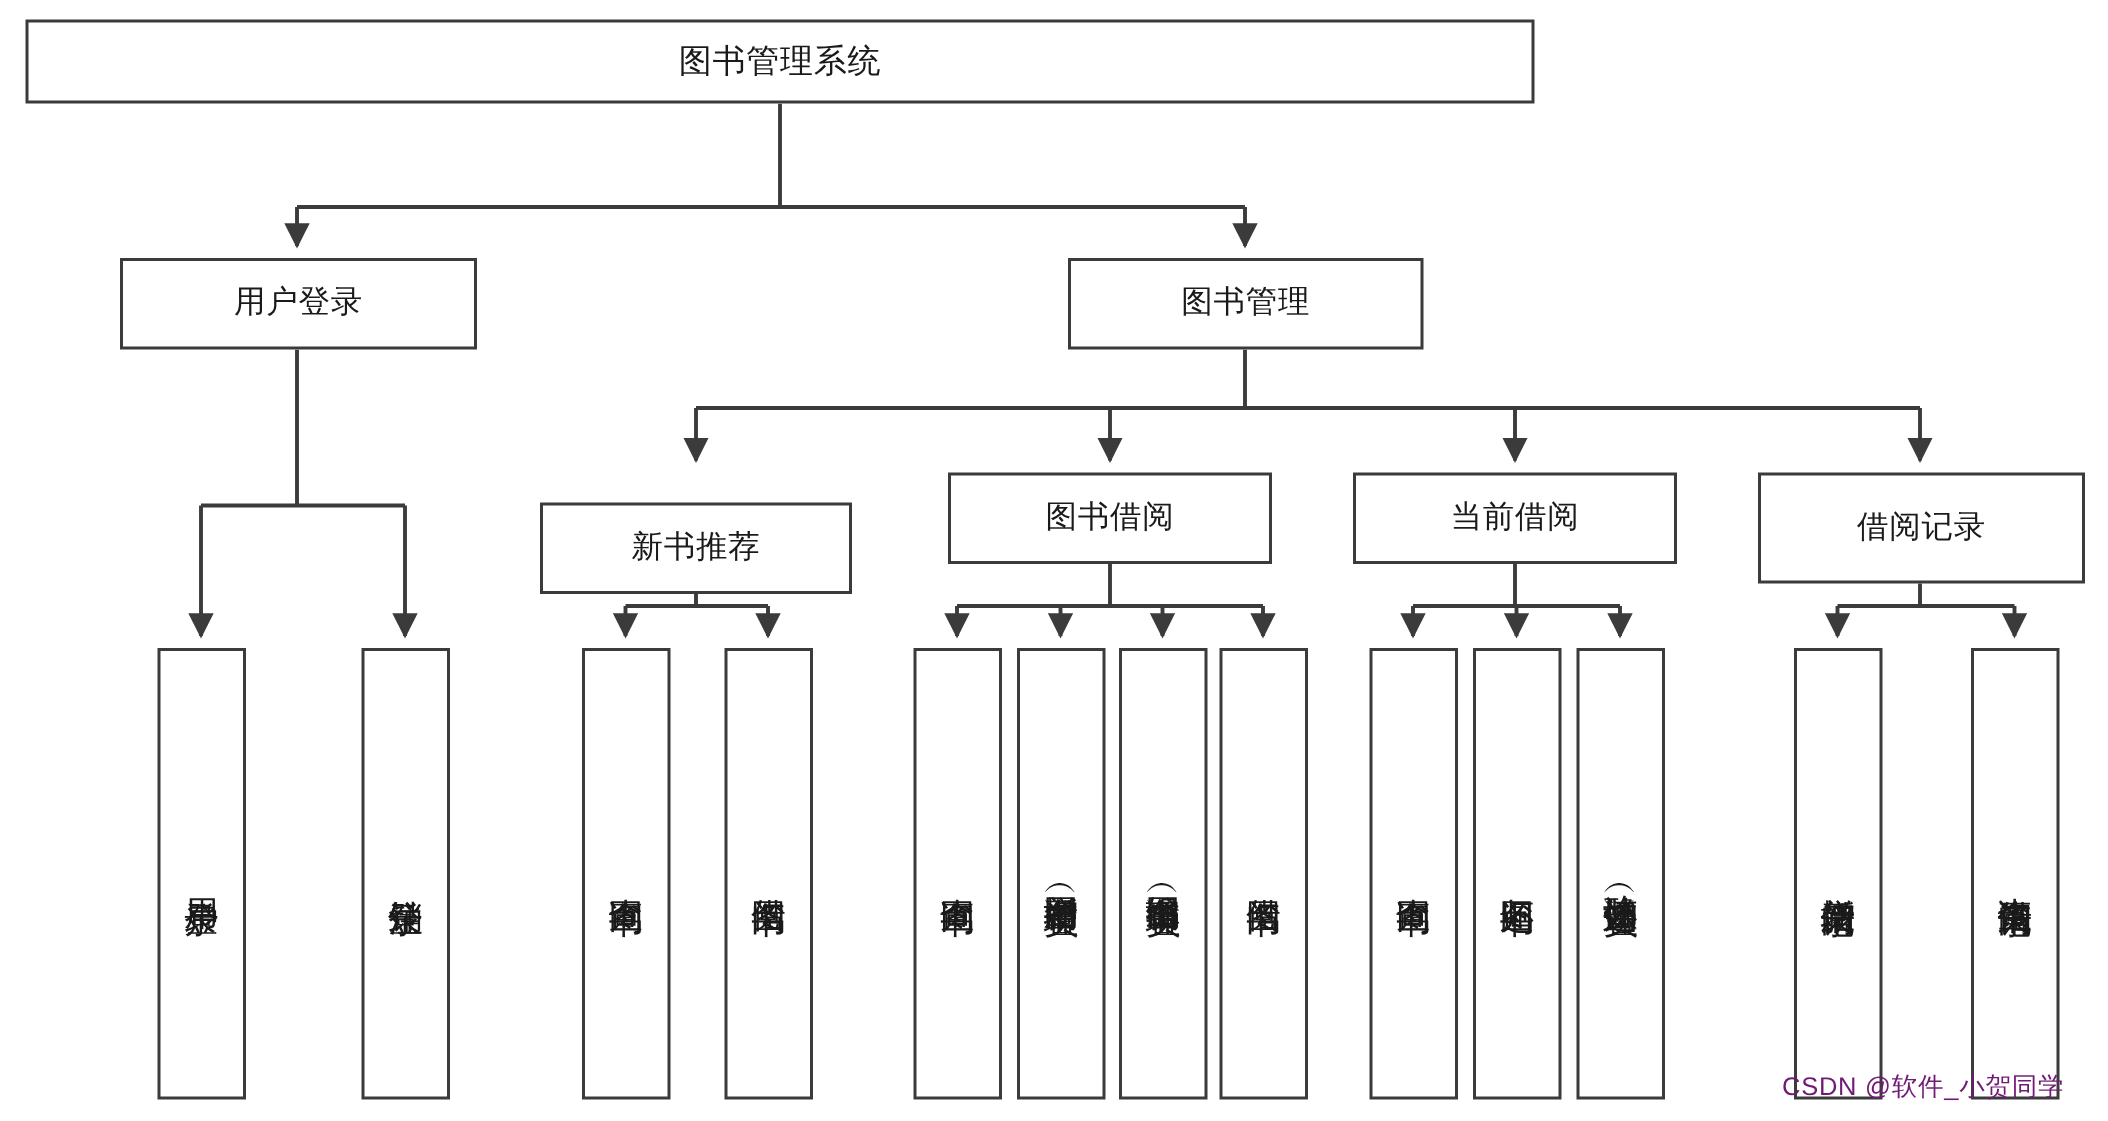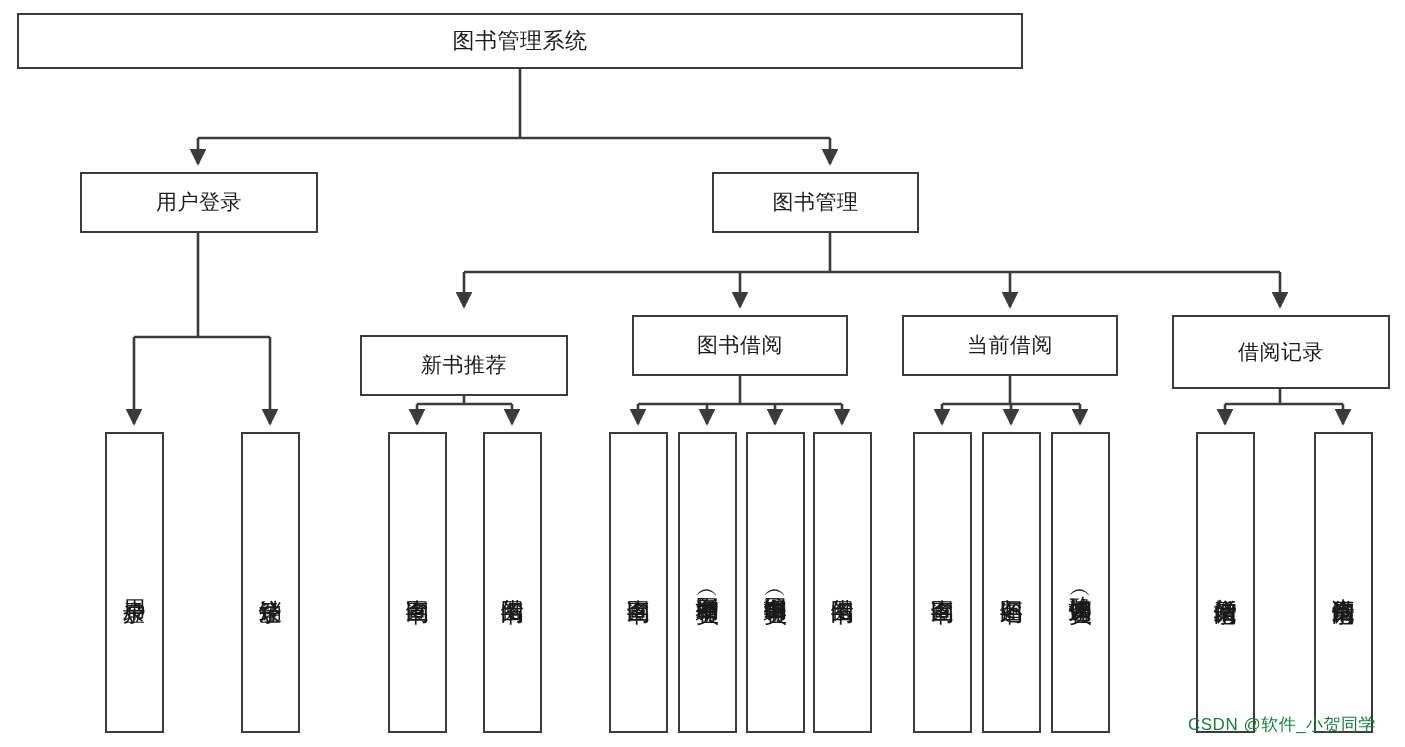"图书管理" div.node { width: 207px -> 237px }
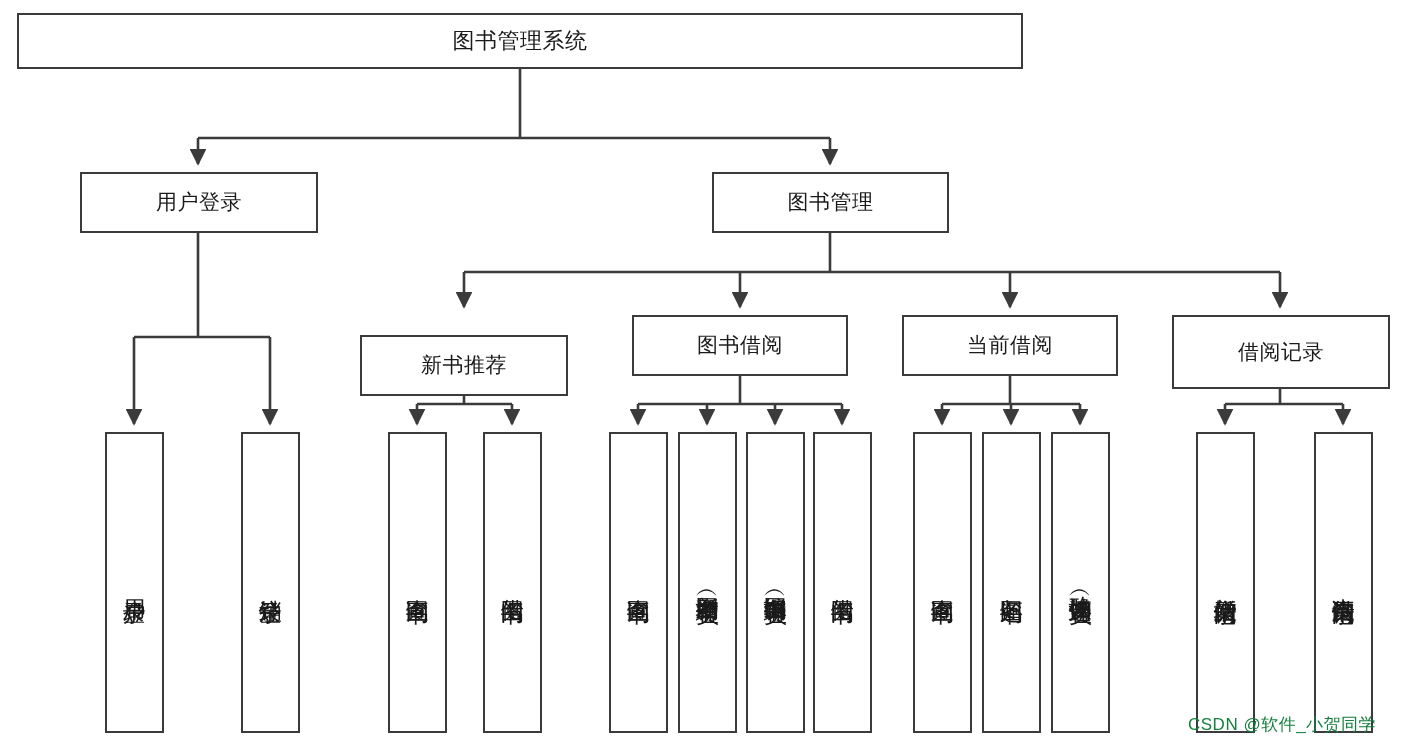"CSDN @软件_小贺同学" #watermark { color: #15803d -> #701a75 }
